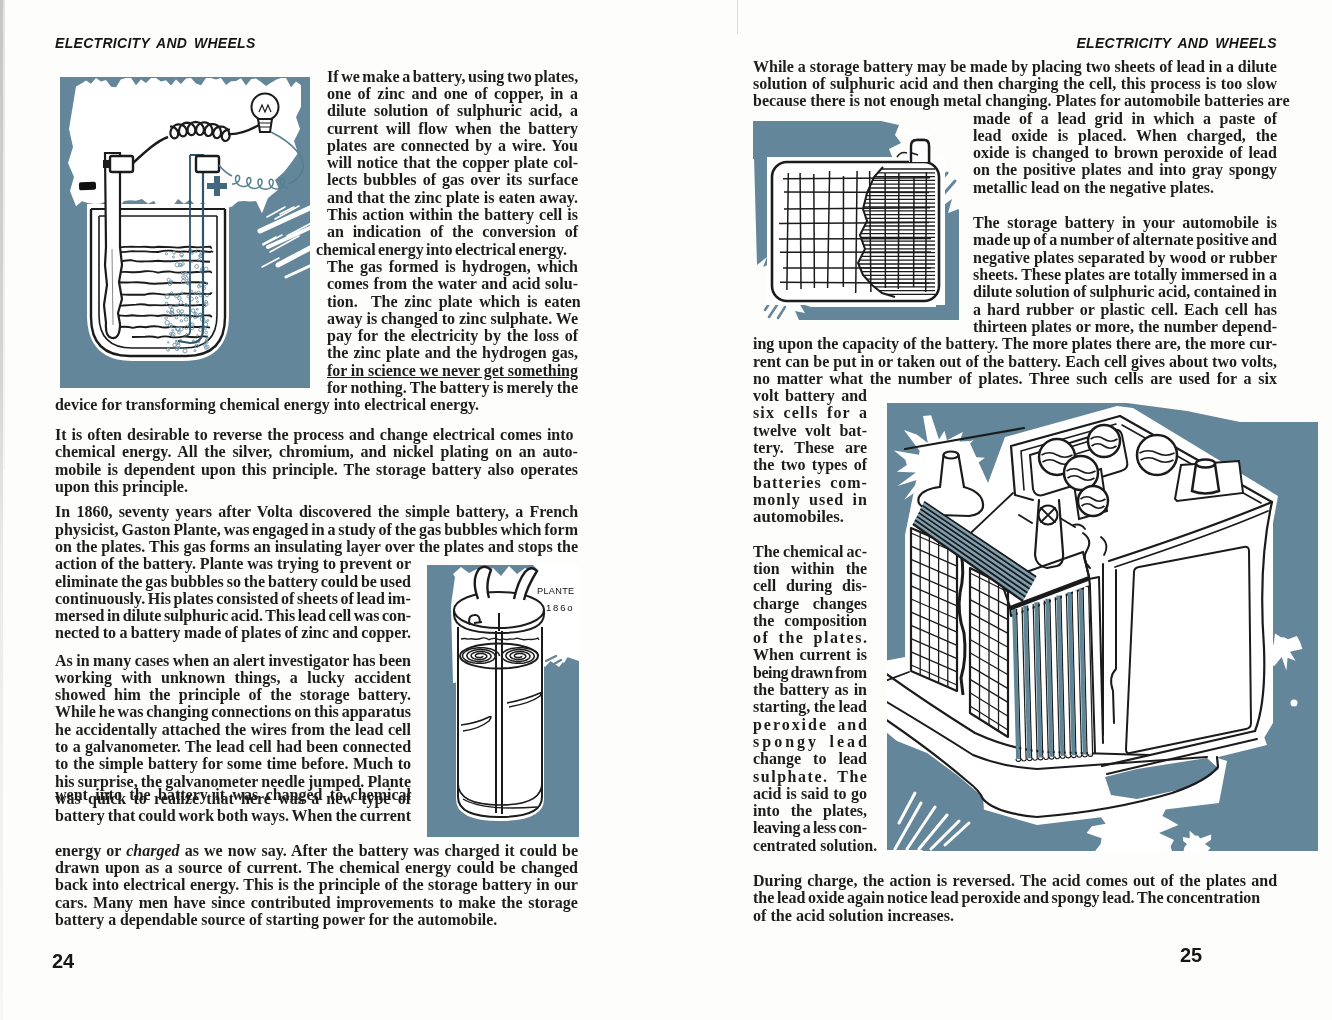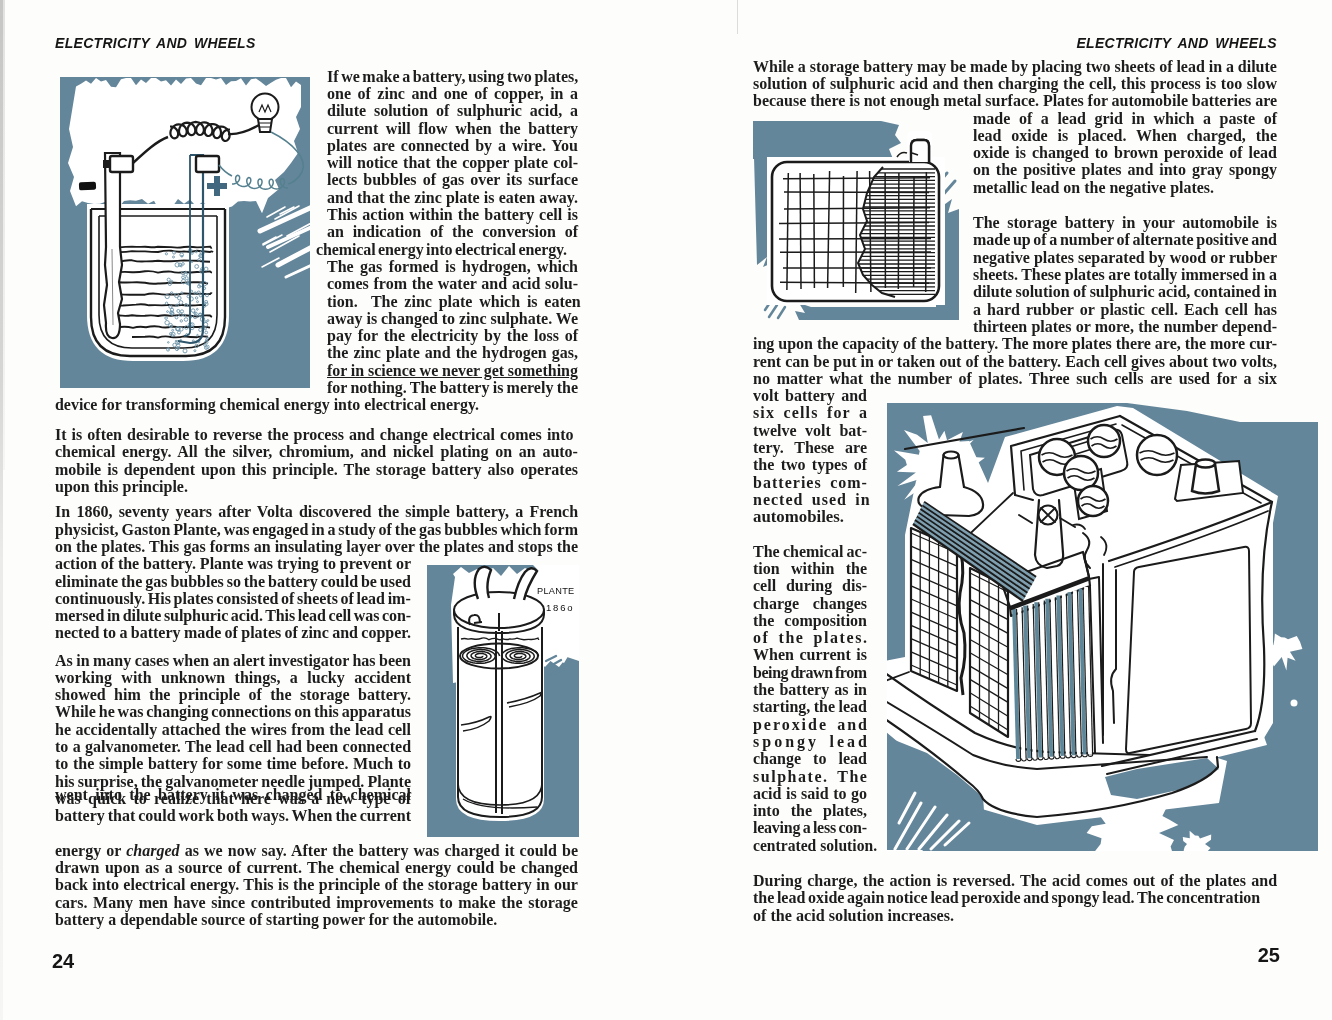"because there is not enough" div.ln { text: surface -> changing }
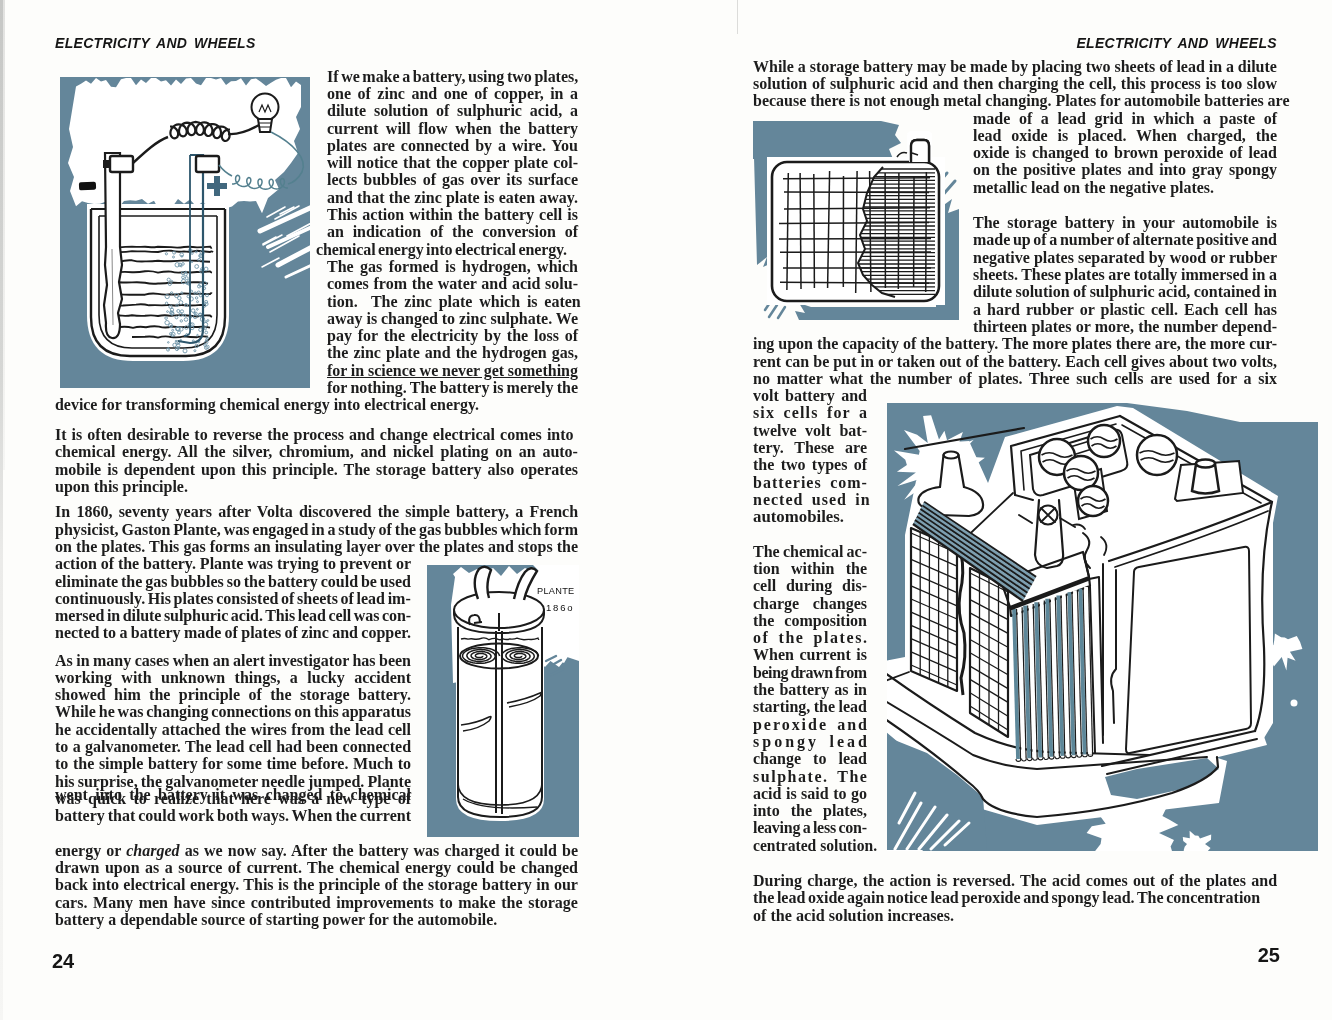"nected used in" div.ln { text: nected -> monly }
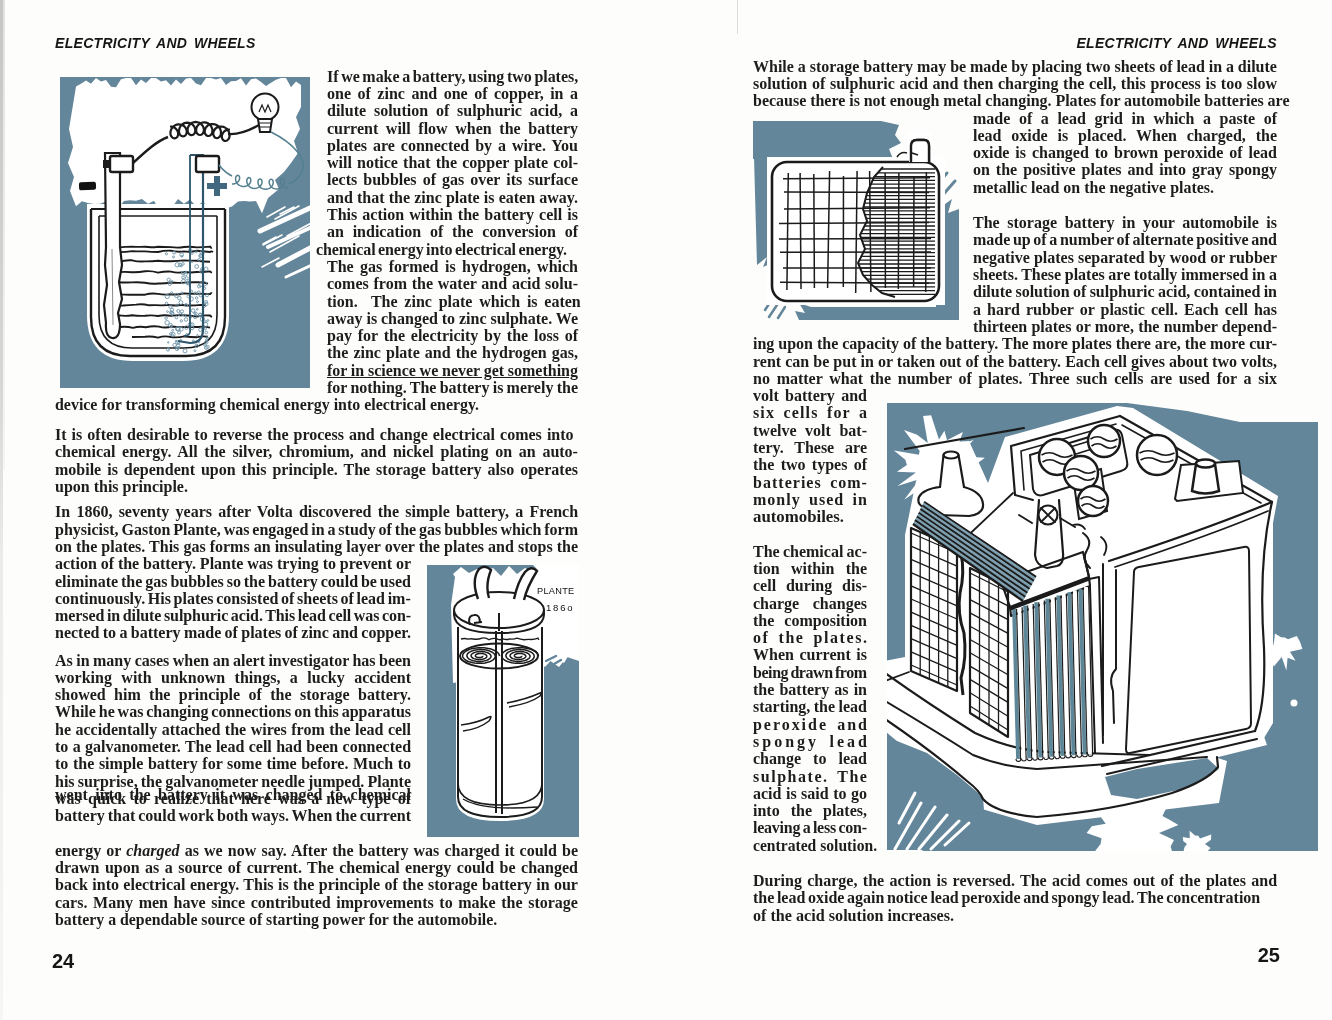"25" div.pgn { text-align: right -> left }
